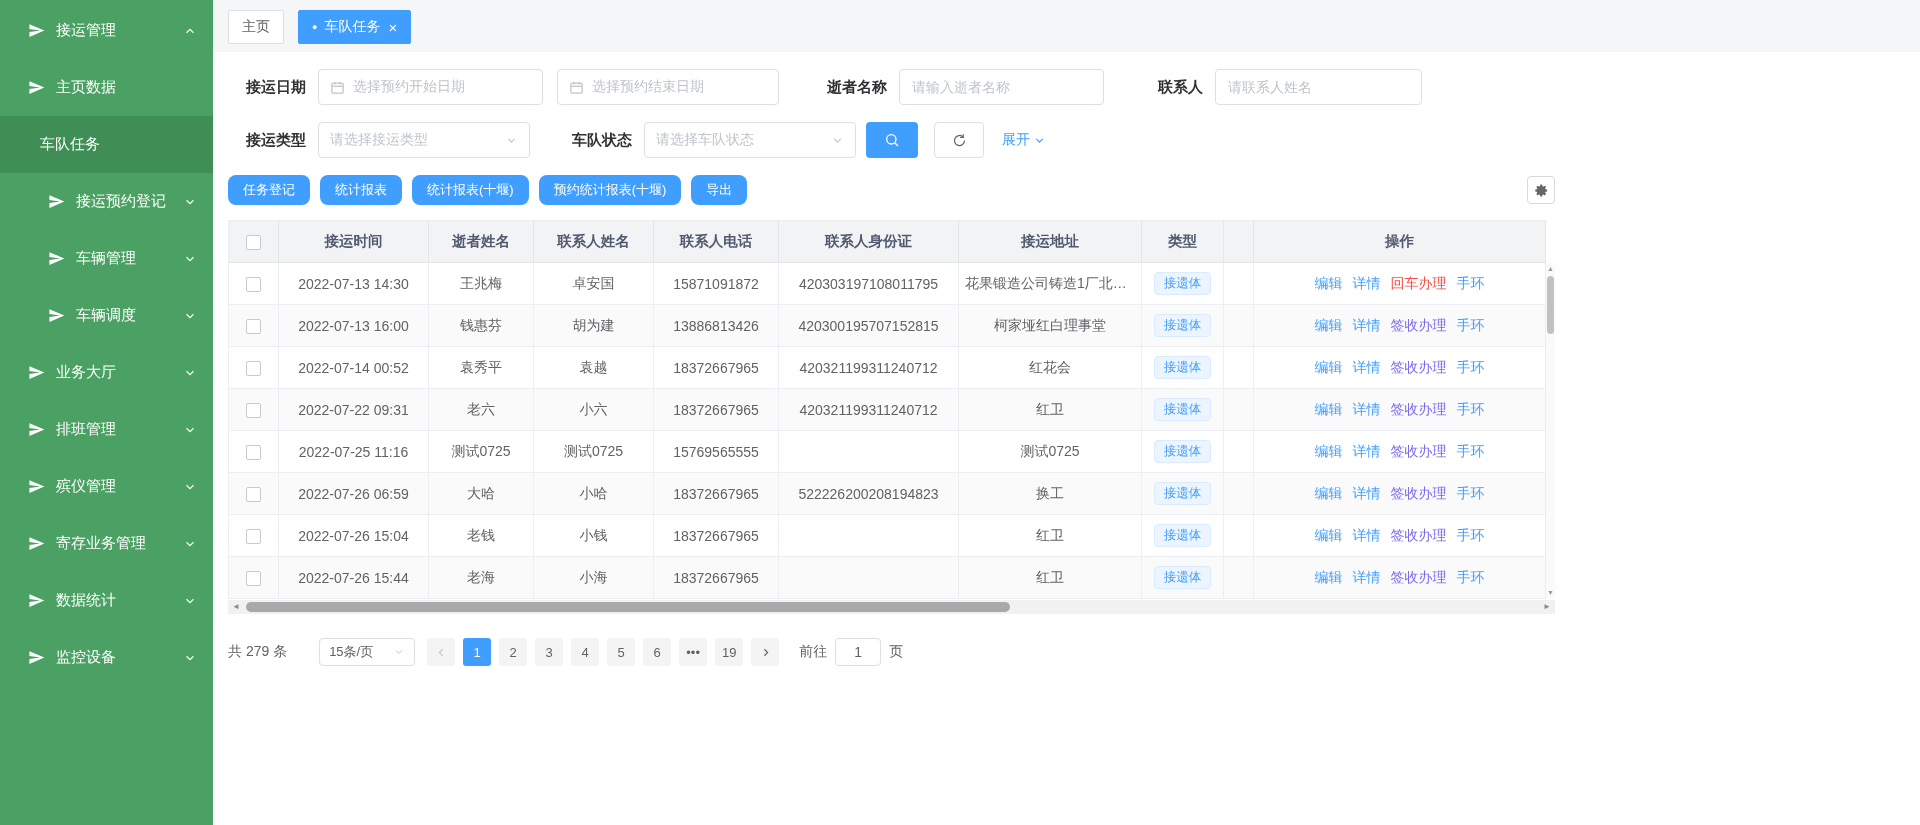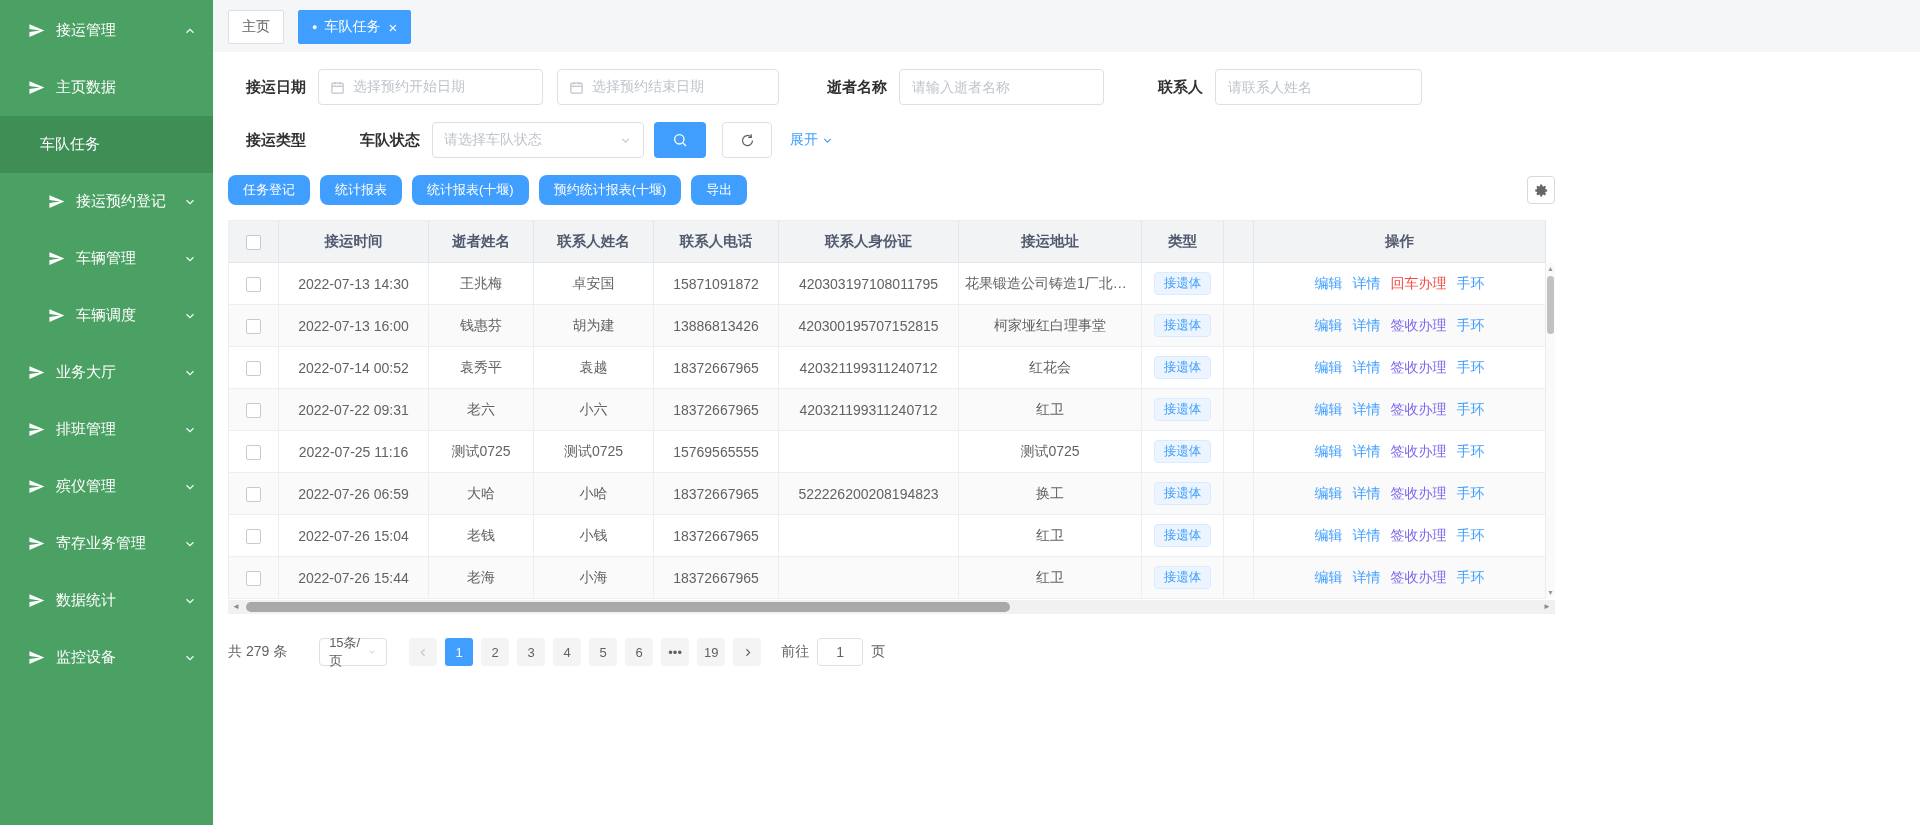"请选择接运类型" div.sel { html: none -> <div> <span>请选择接运类型</span> <span> <svg> <path></path> </svg> </span> </div> }
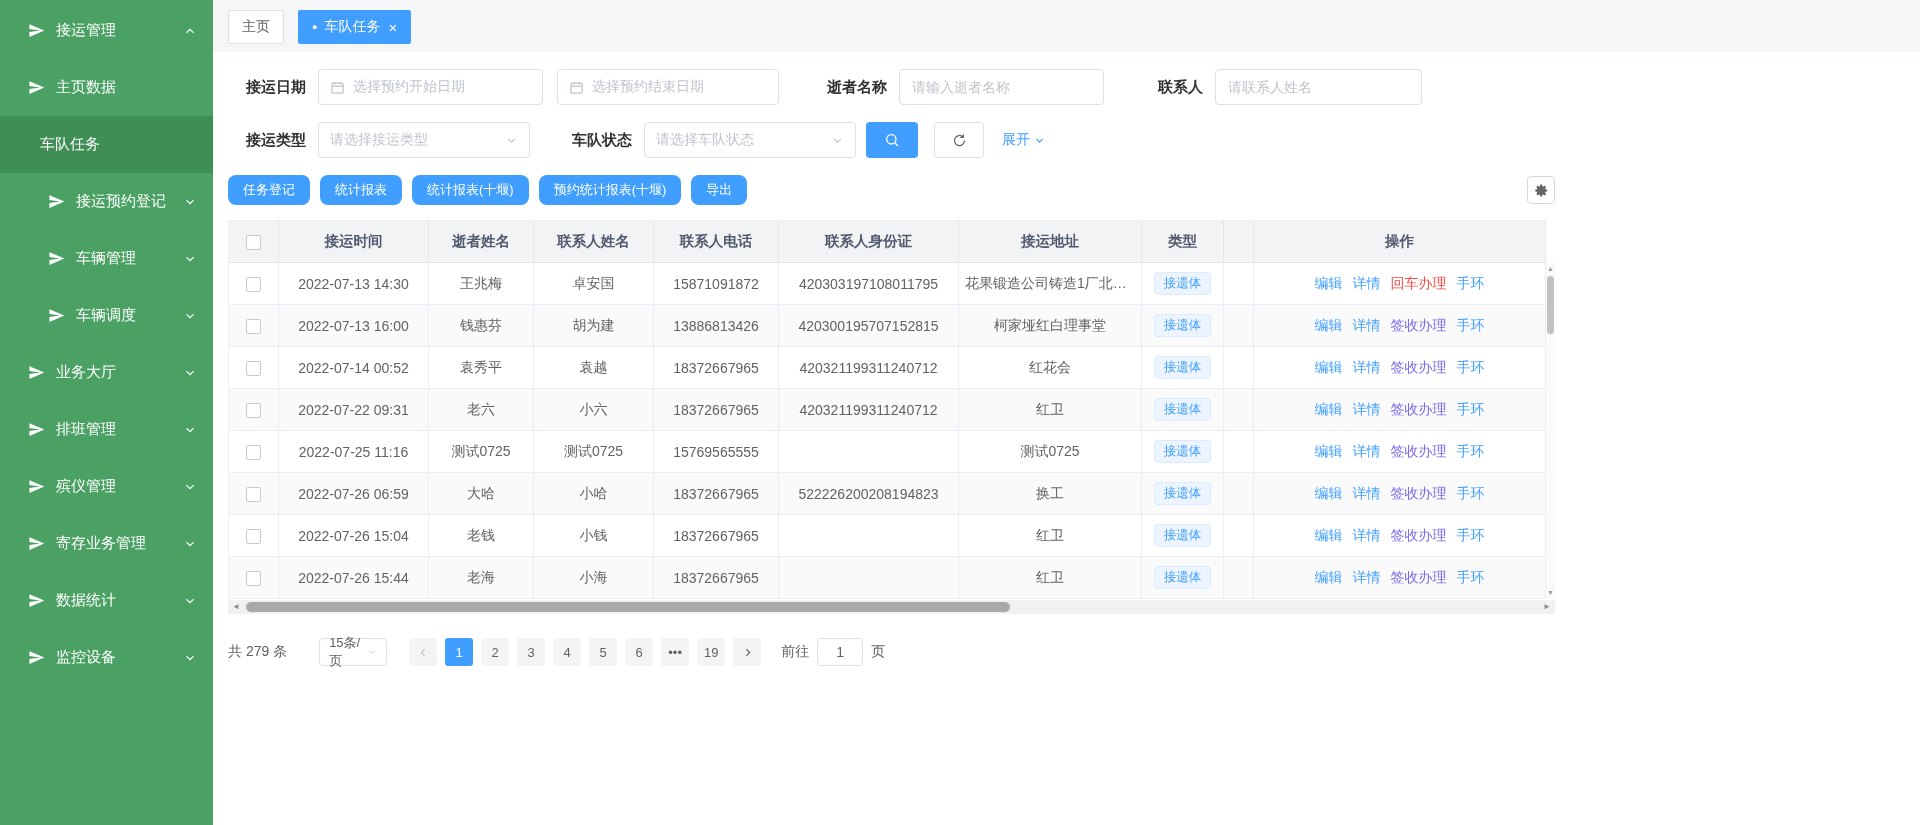"15条/页" .pg-size { margin-right: 18px -> 8px; width: 68px -> 96px }
